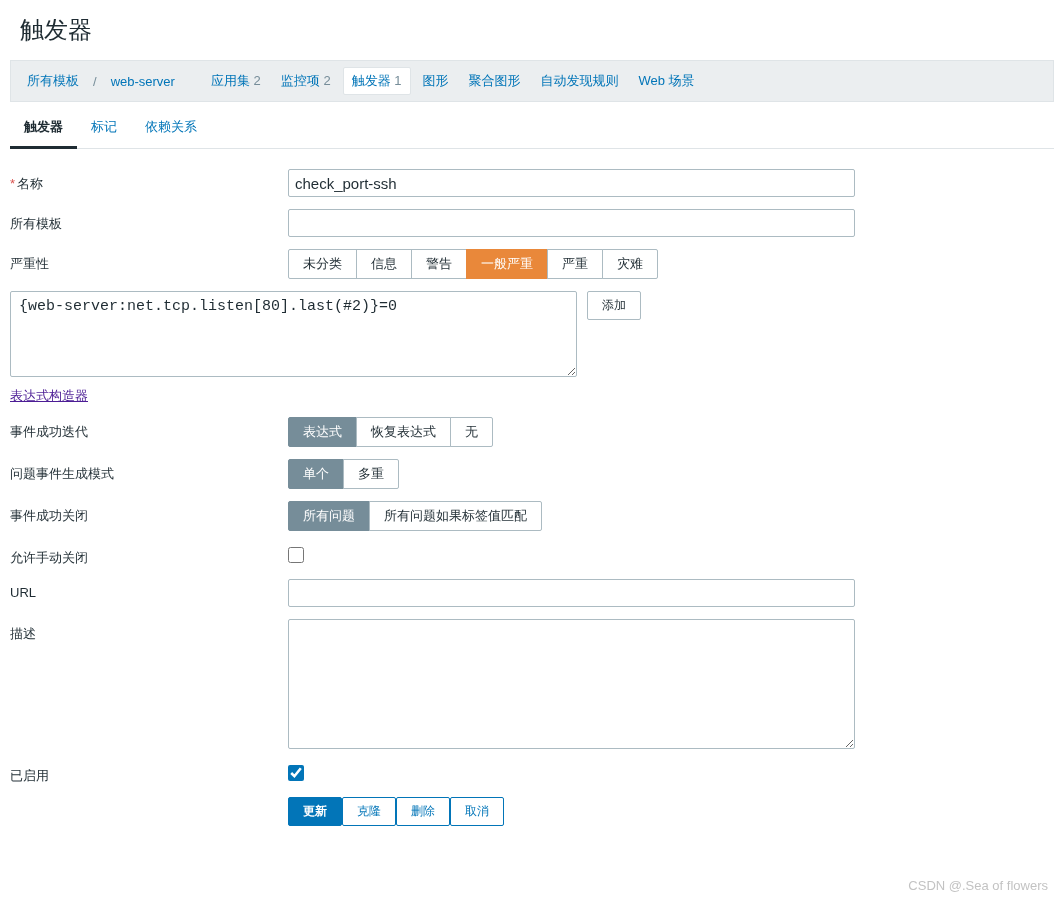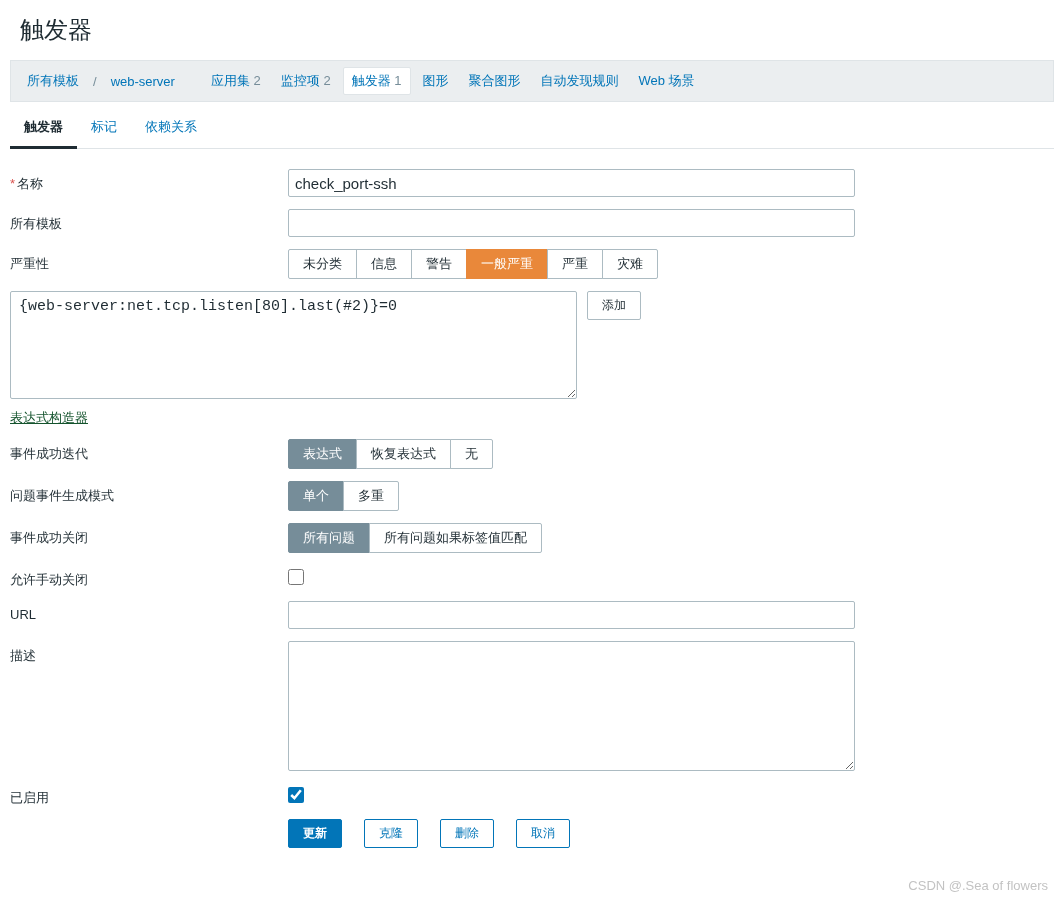"{web-server:net.tcp.listen[80].last(#2)}" .ta-expr { height: 108px -> 86px }
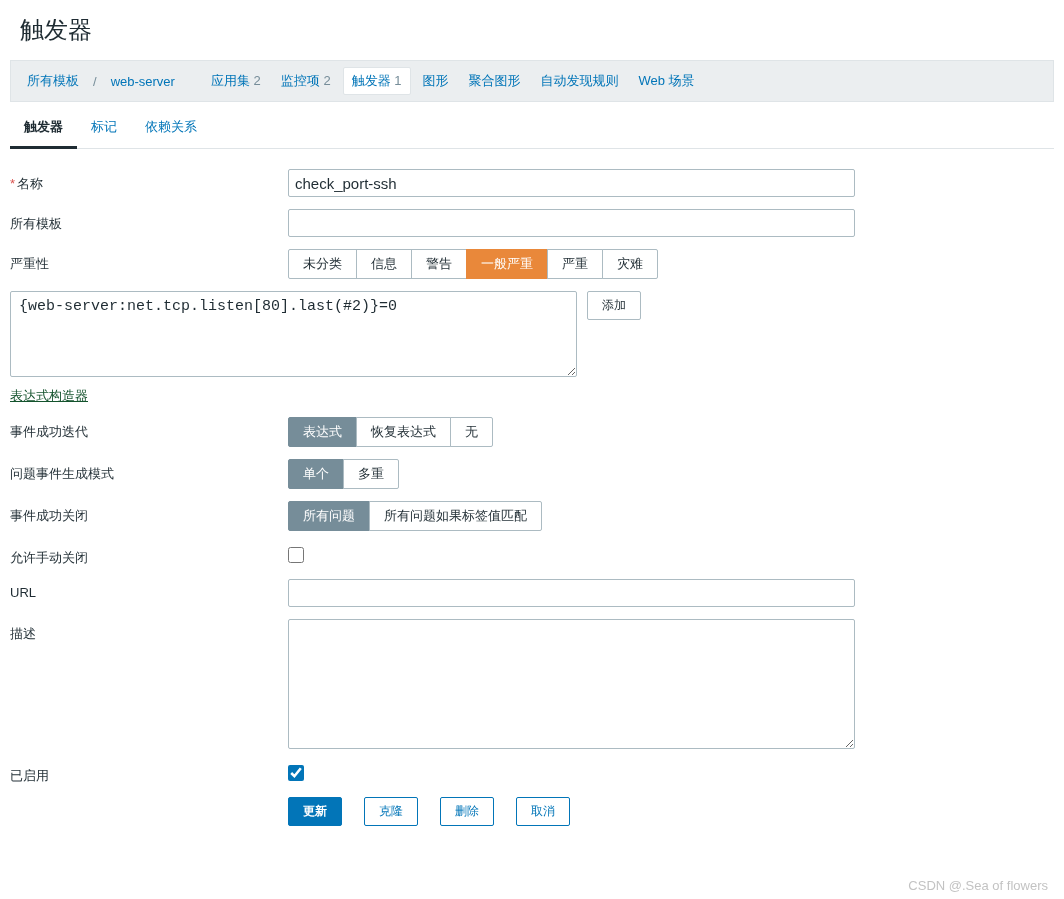"表达式构造器" a.link { color: #14532d -> #4c1d95 }
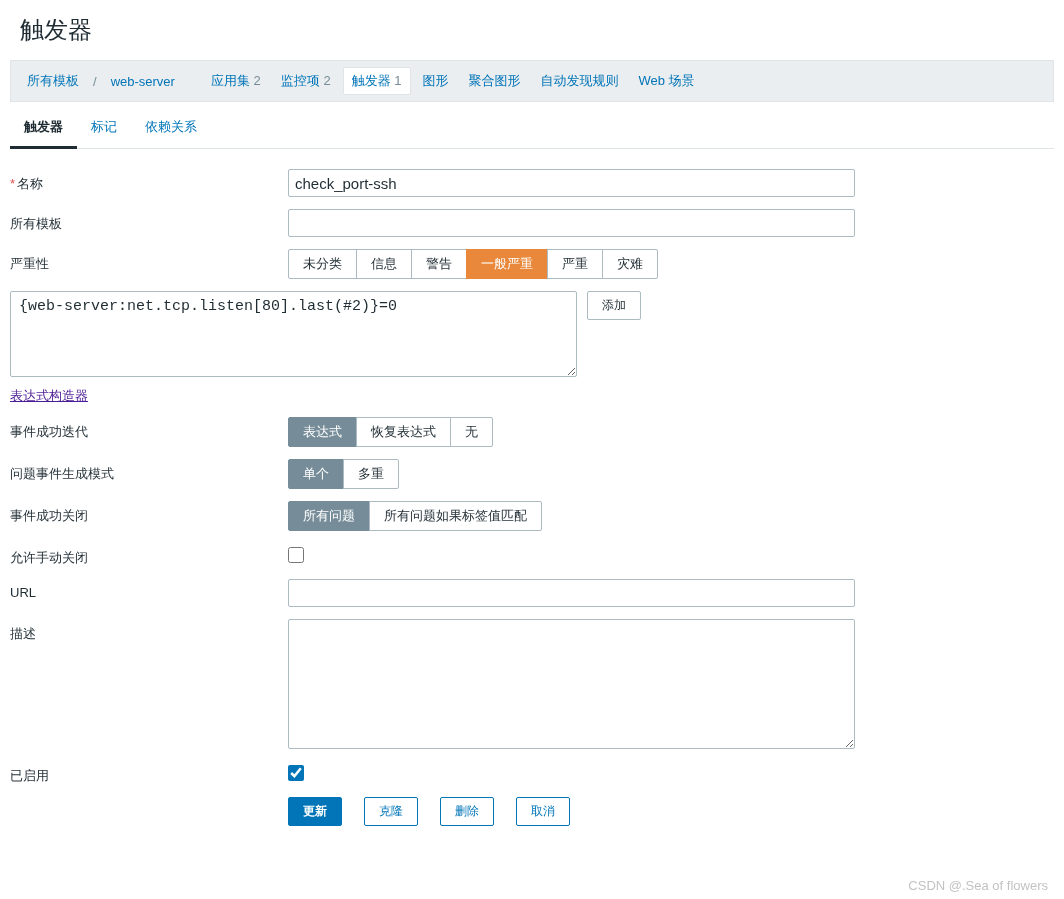"更新" .btn-row { gap: 22px -> 0 }
